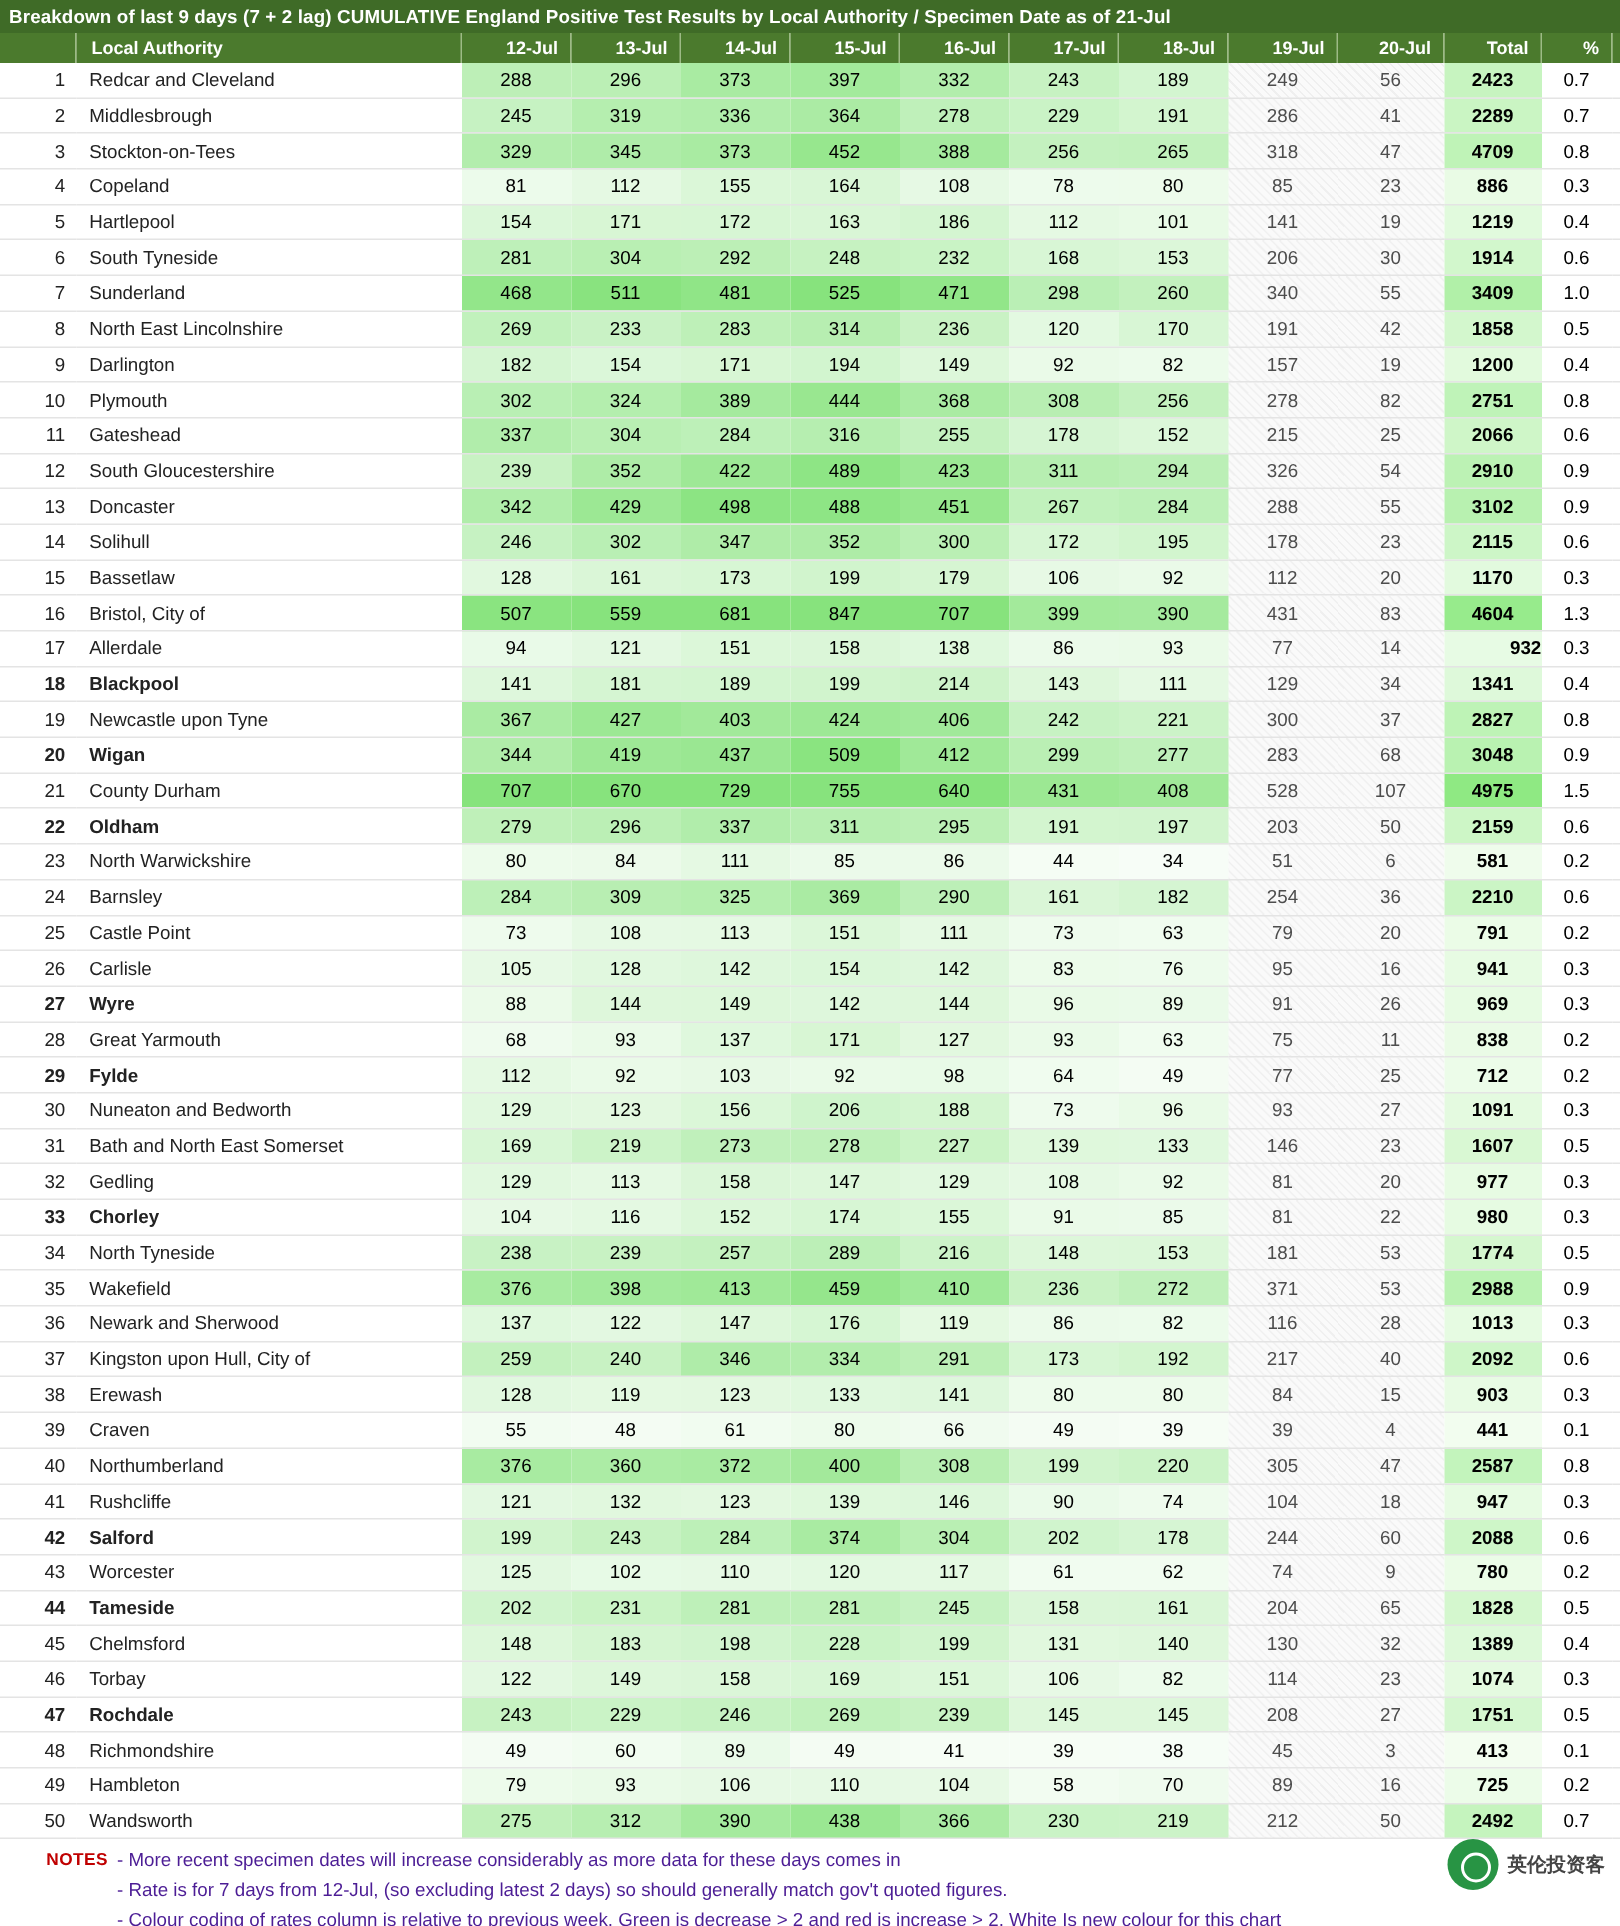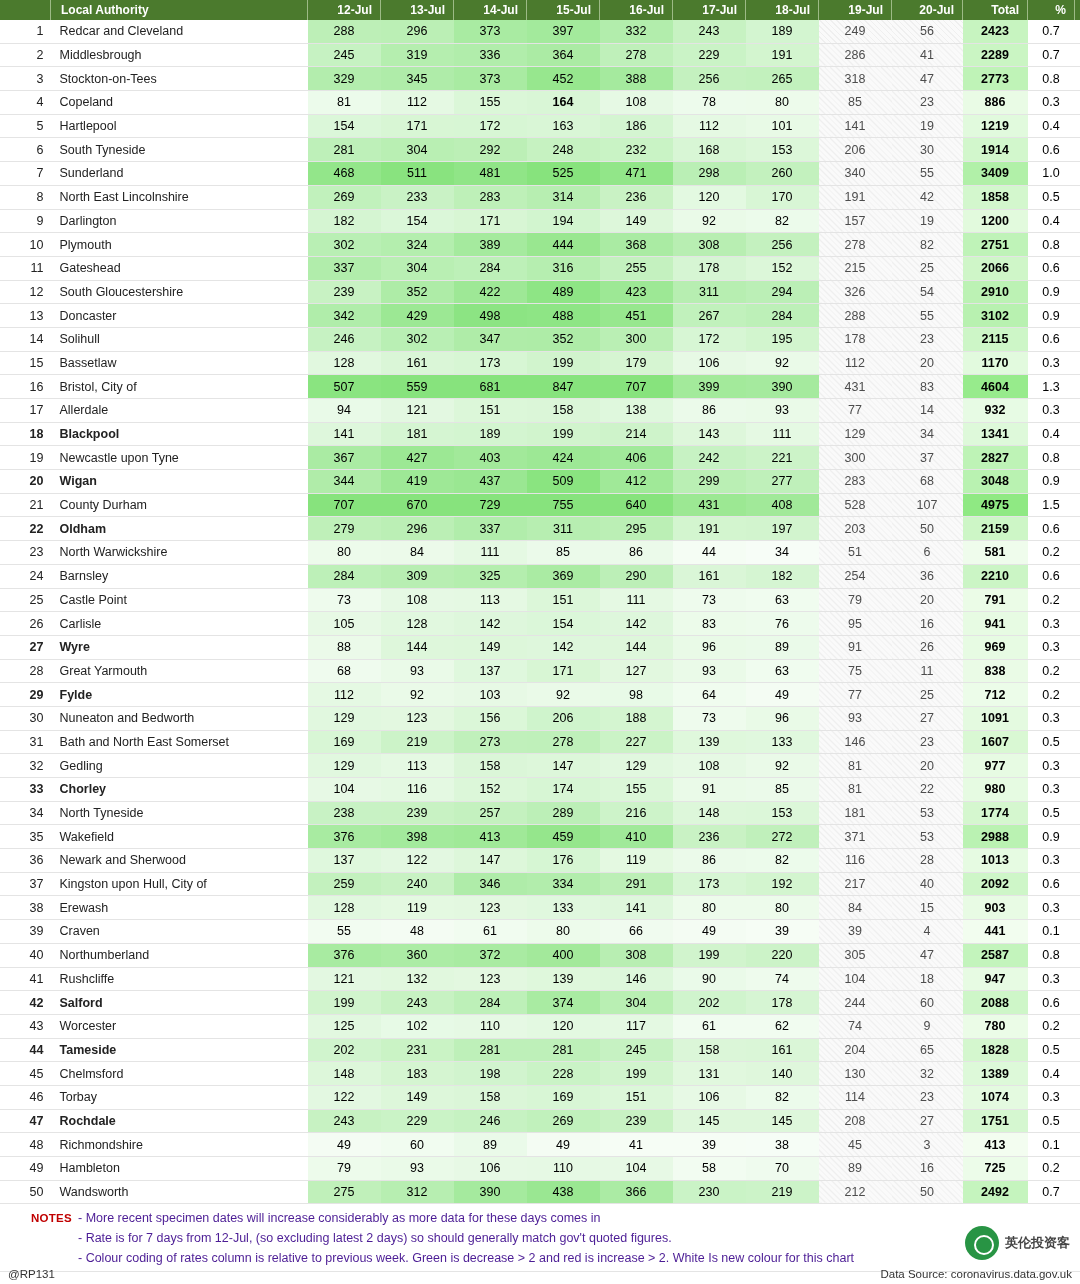"Breakdown of last 9 days" div.title-bar { html: none -> <div>Breakdown of last 9 days (7 + 2 lag) CUMULATIVE England Positive Test Results by Local Authority / Specimen Date as of 21-Jul</div> }
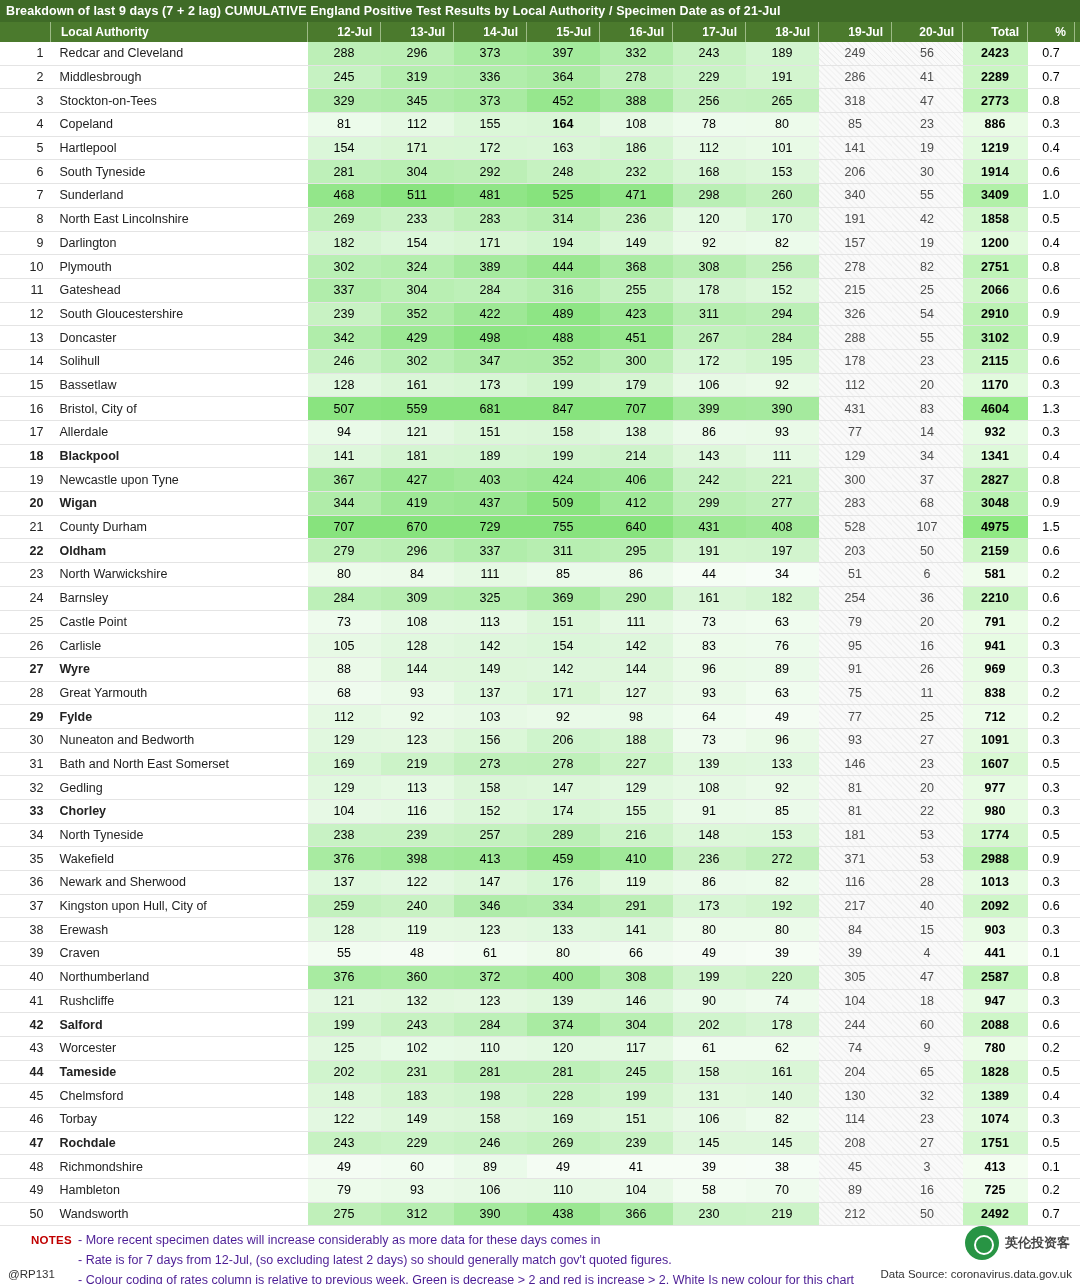"2773" td.total { text: 2773 -> 4709 }
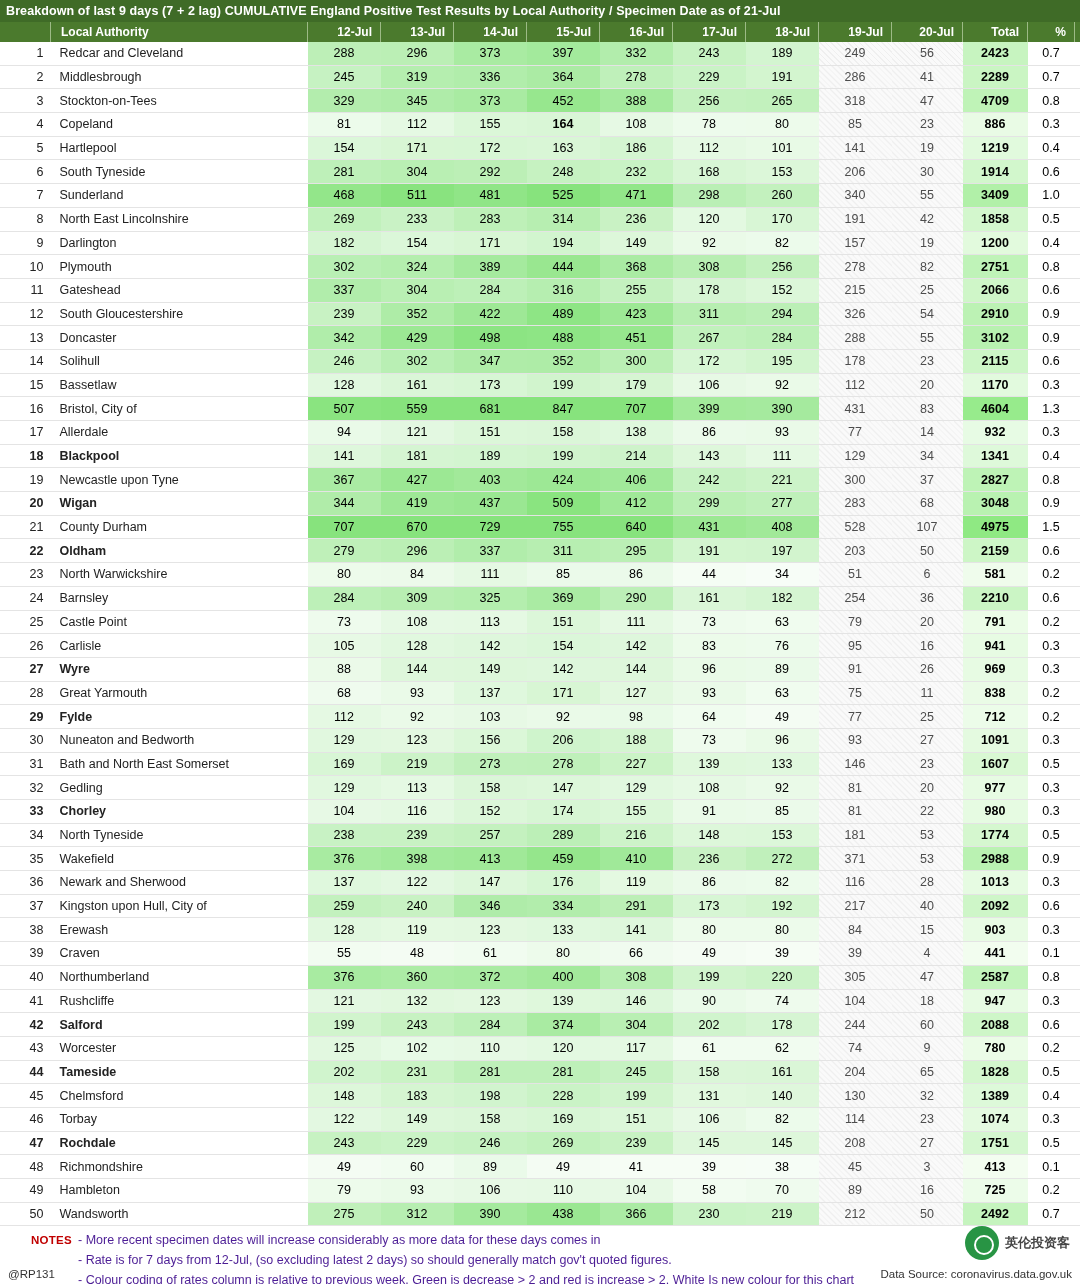"164" td.num { font-weight: bold -> none }
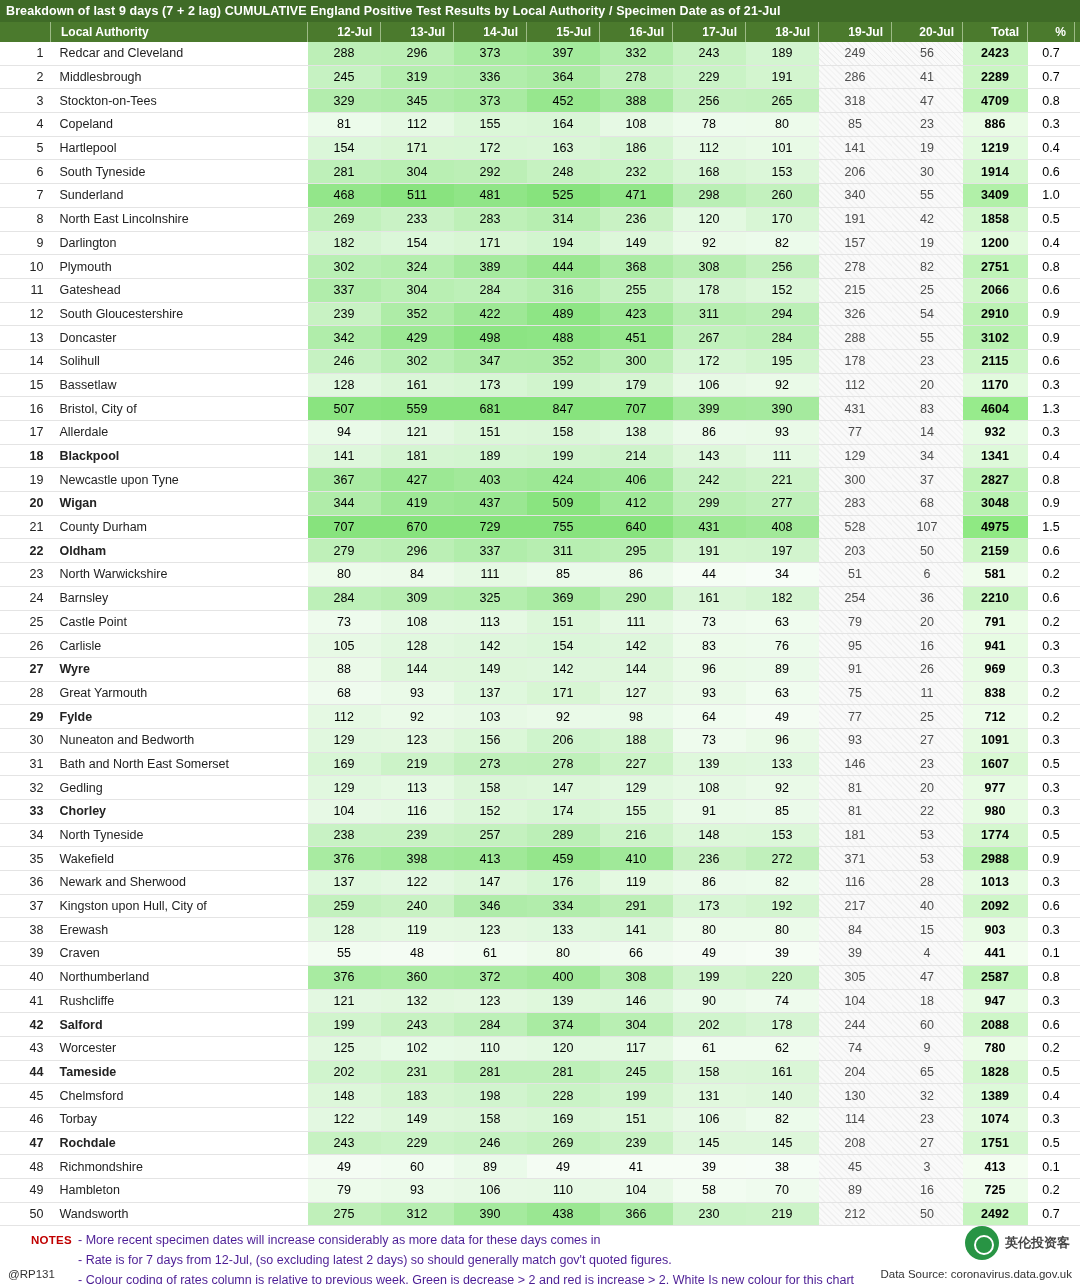"932" td.total { text-align: none -> right }
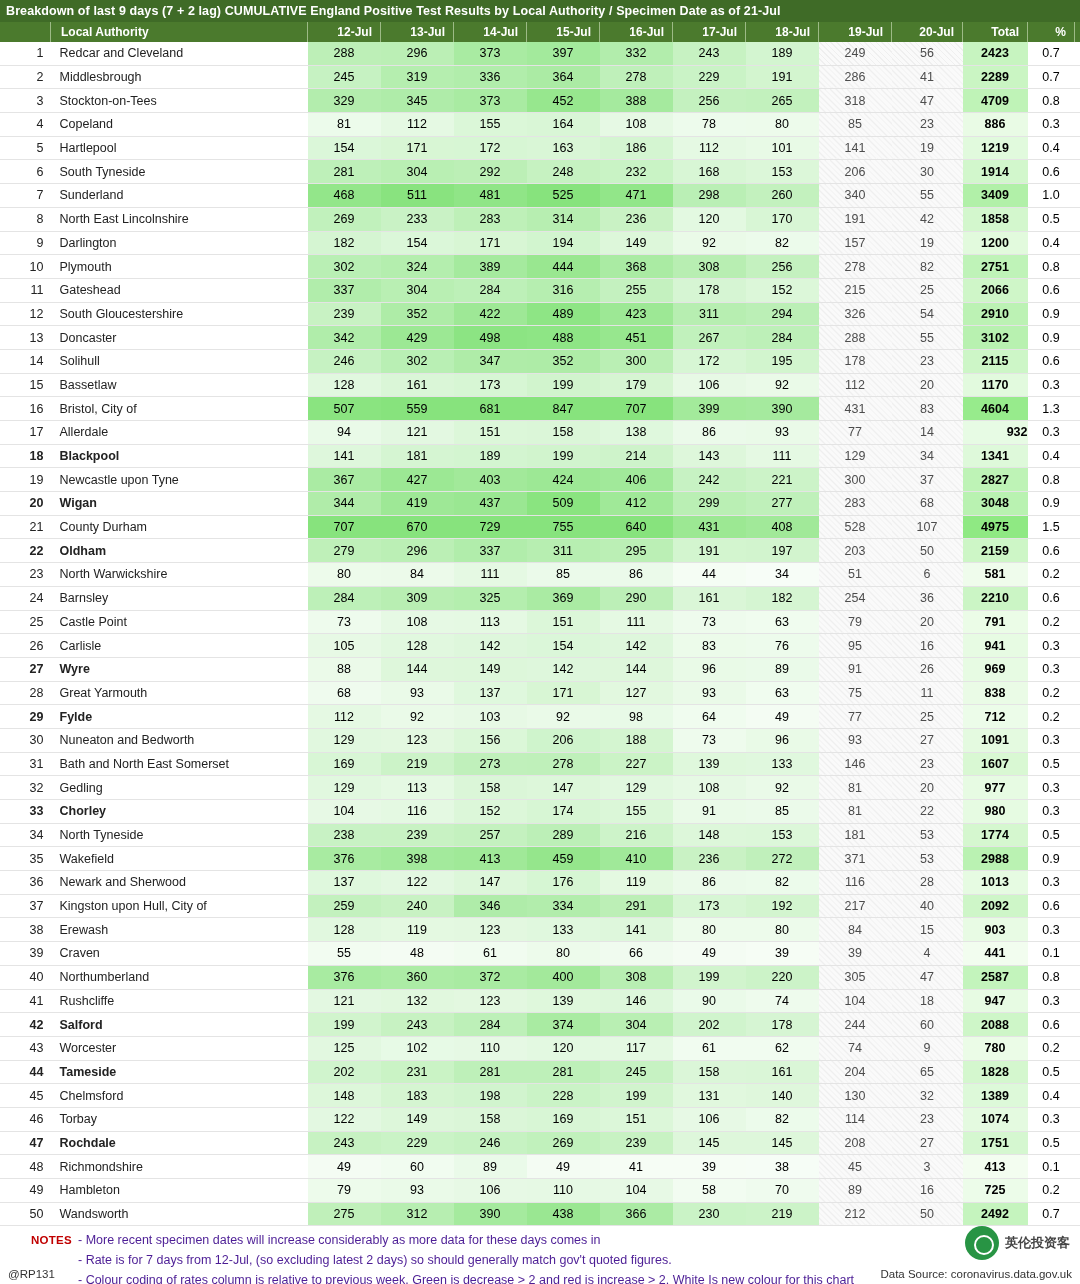"@RP131" div.foot { html: <div> <div>@RP131</div> <div>Data Source: coronavirus.data.gov.uk</div> </div> -> none }
